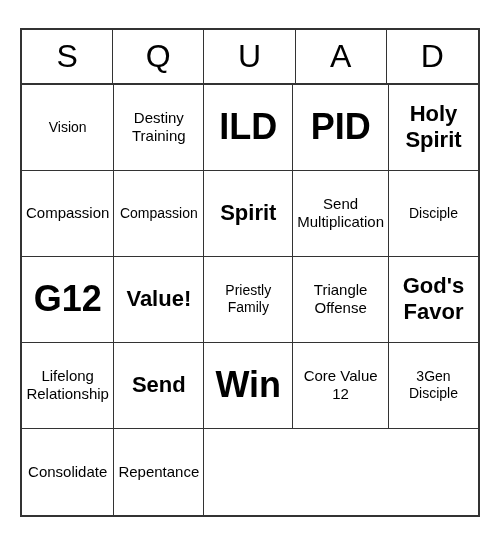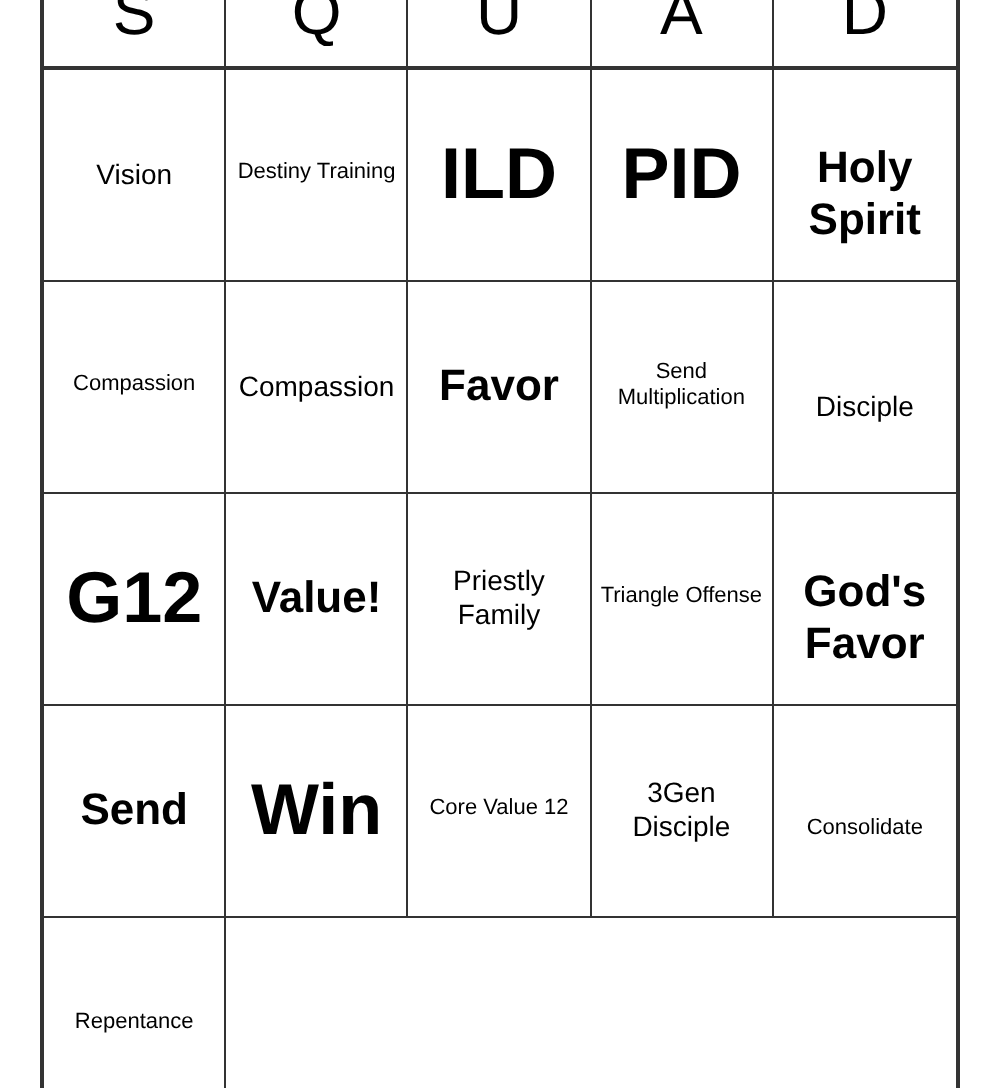"Destiny Training" .text-small { font-size: 11px -> 15px }
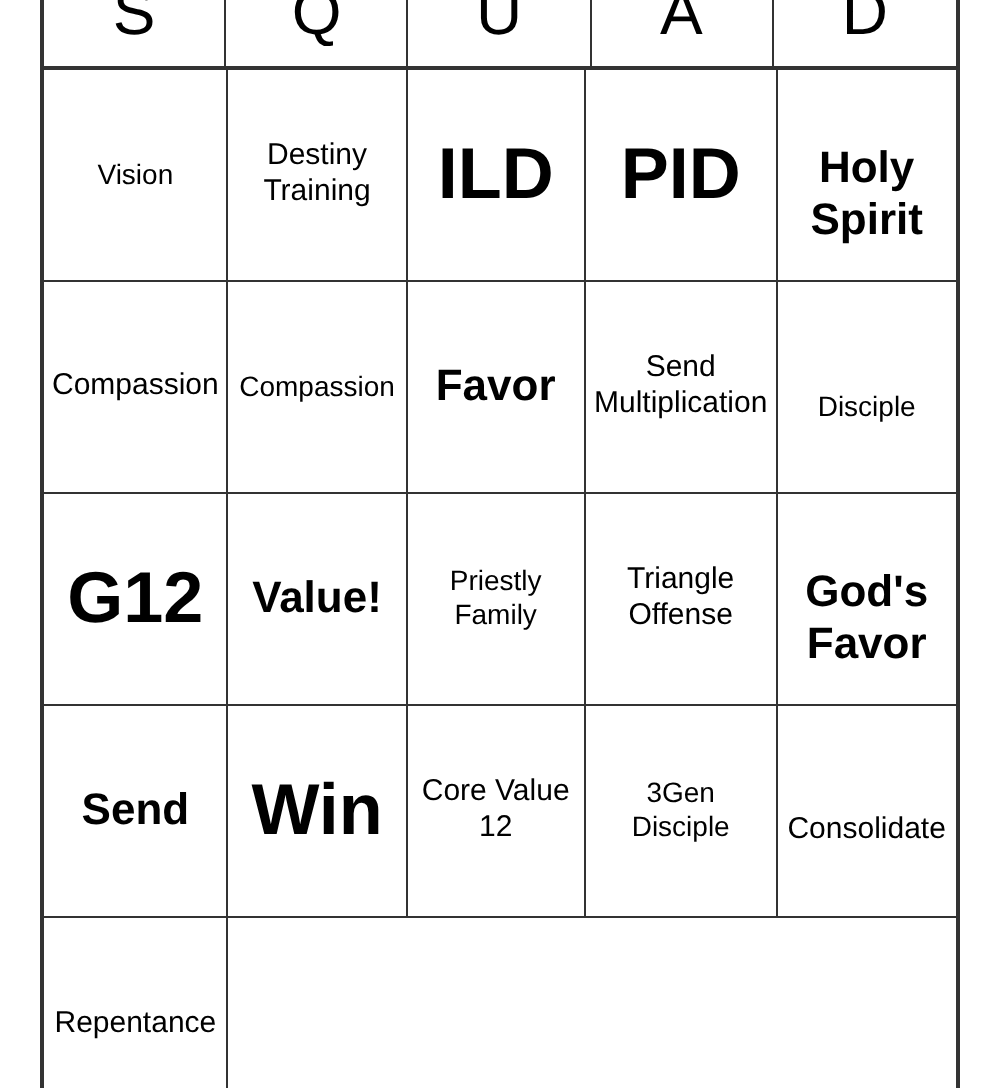"Holy Spirit" .bingo-cell:nth-child(5n) { margin-top: 20px -> none }
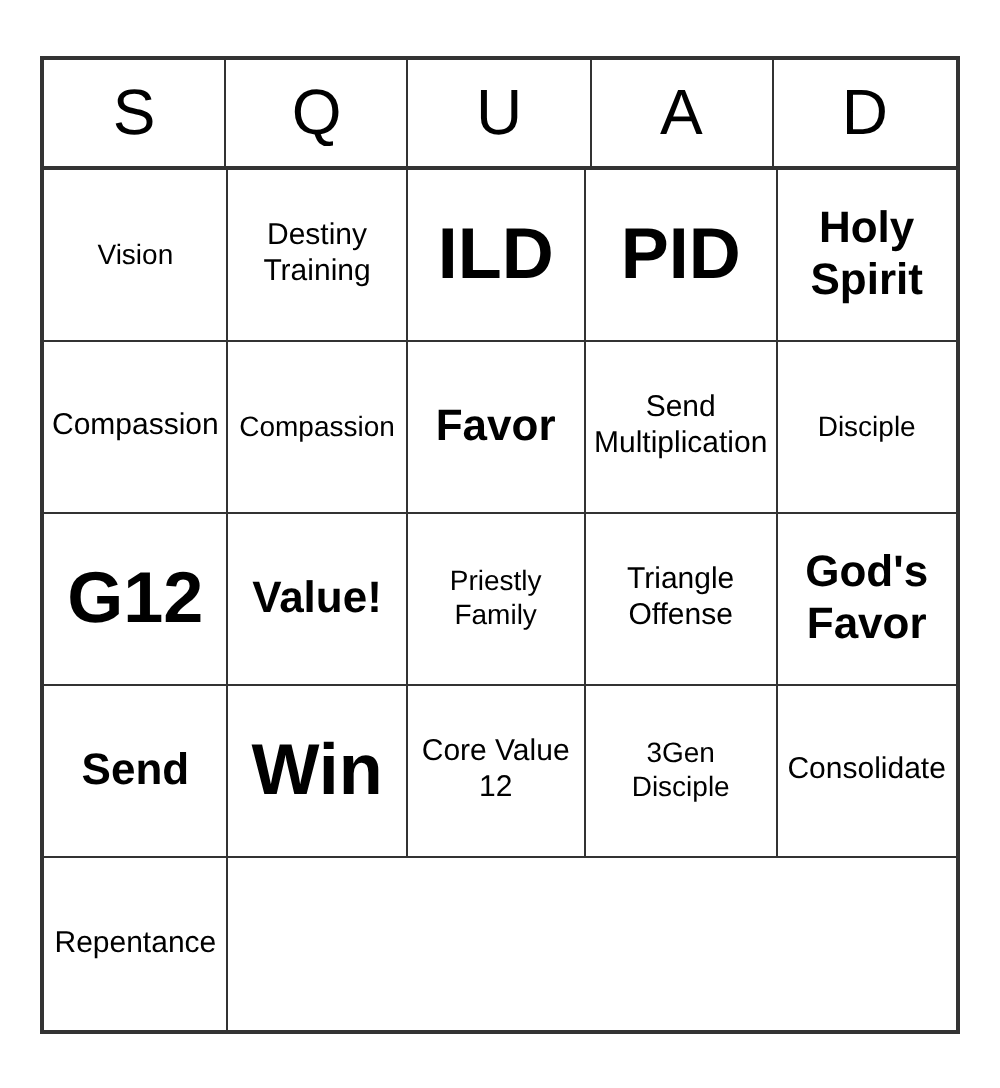"Favor" span.text-large { text: Favor -> Spirit }
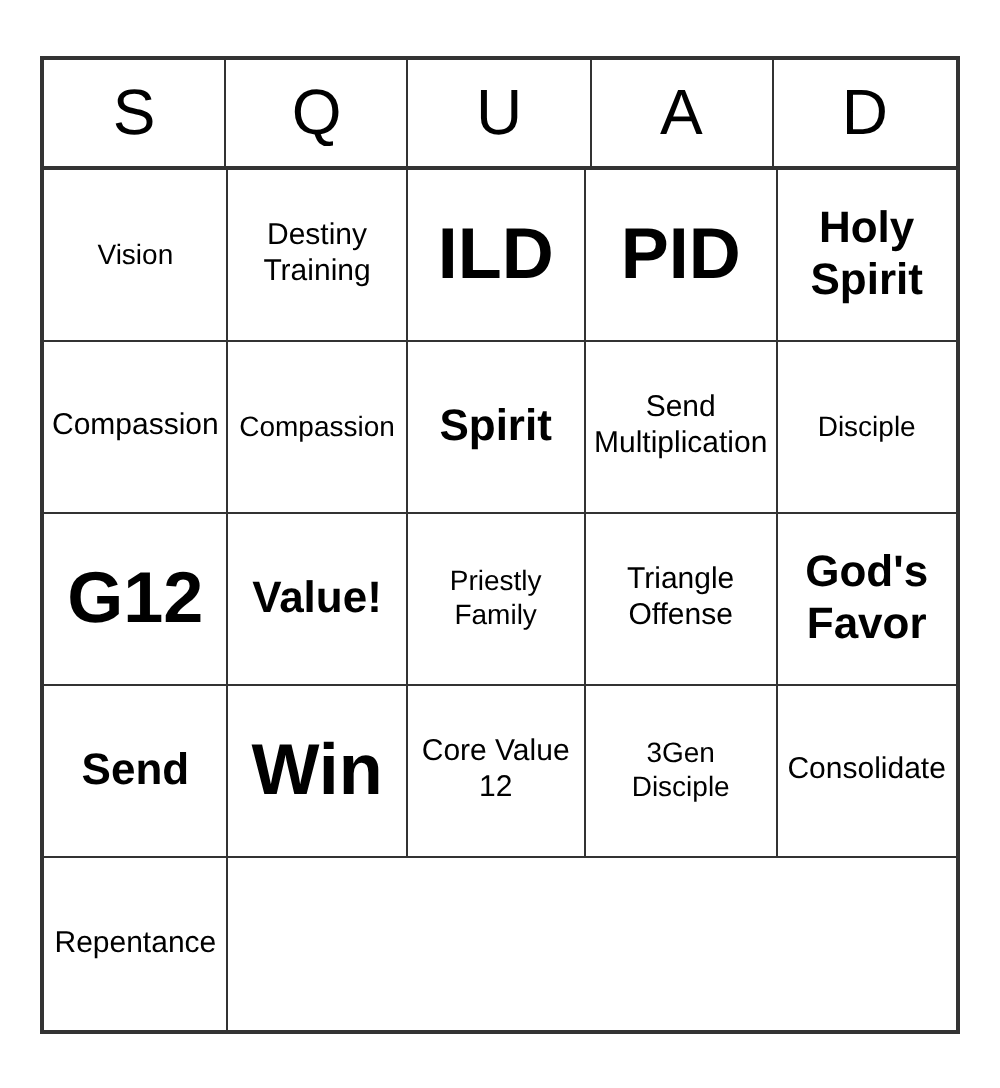"Lifelong Relationship" div.bingo-cell { html: none -> <div> <span>Lifelong Relationship</span> </div> }
